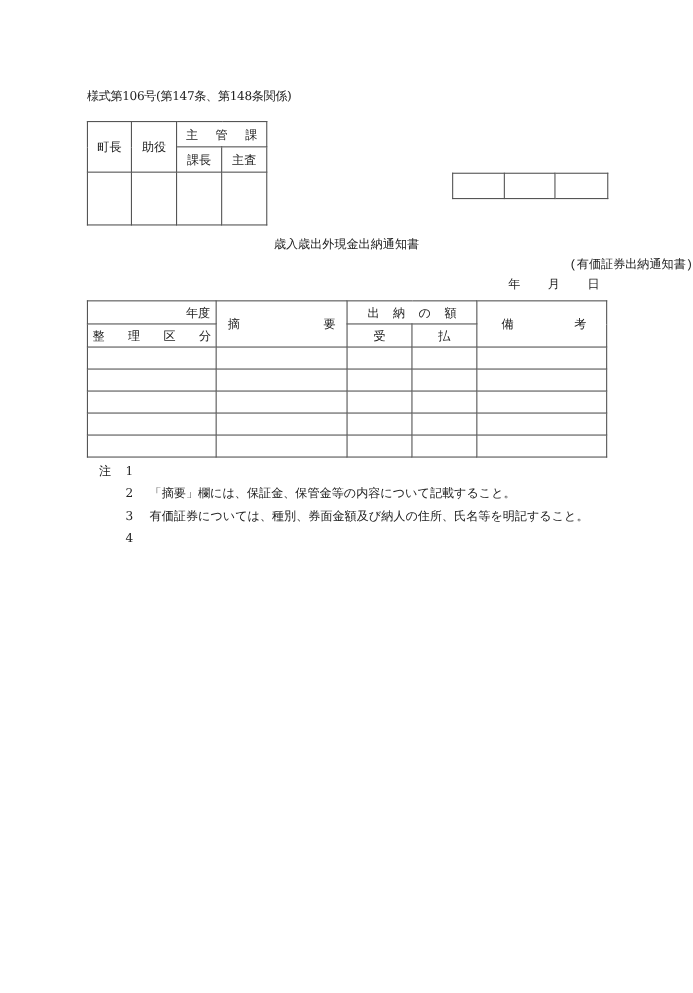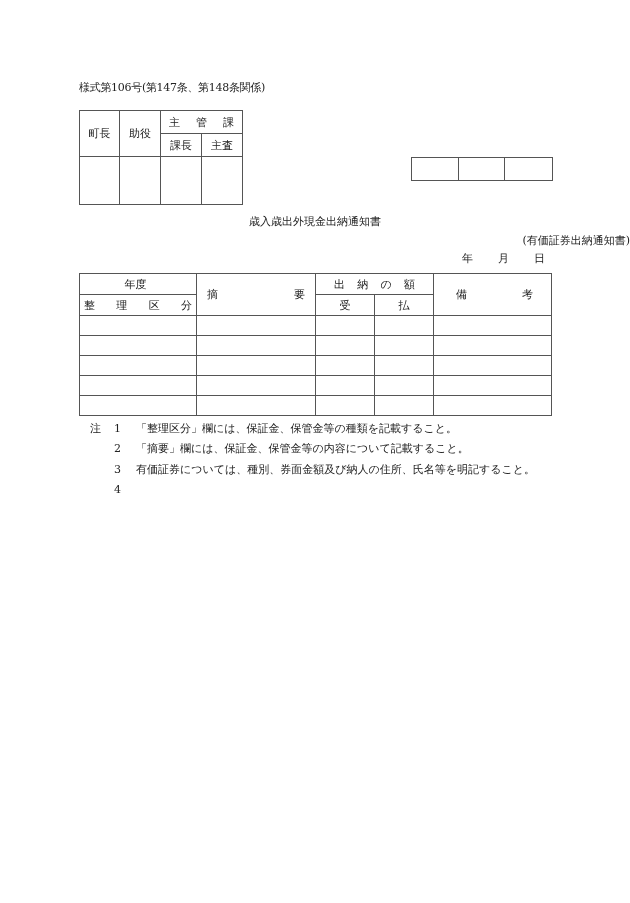"歳入歳出外現金出納通知書" .title { font-family: none -> Liberation Mono, monospace }
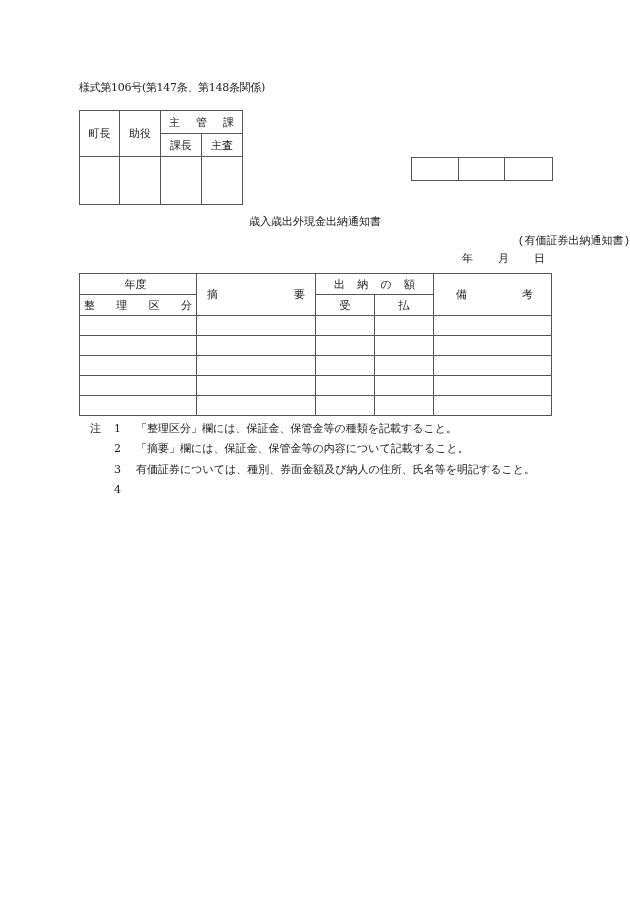"年度" td.right { text-align: center -> right }
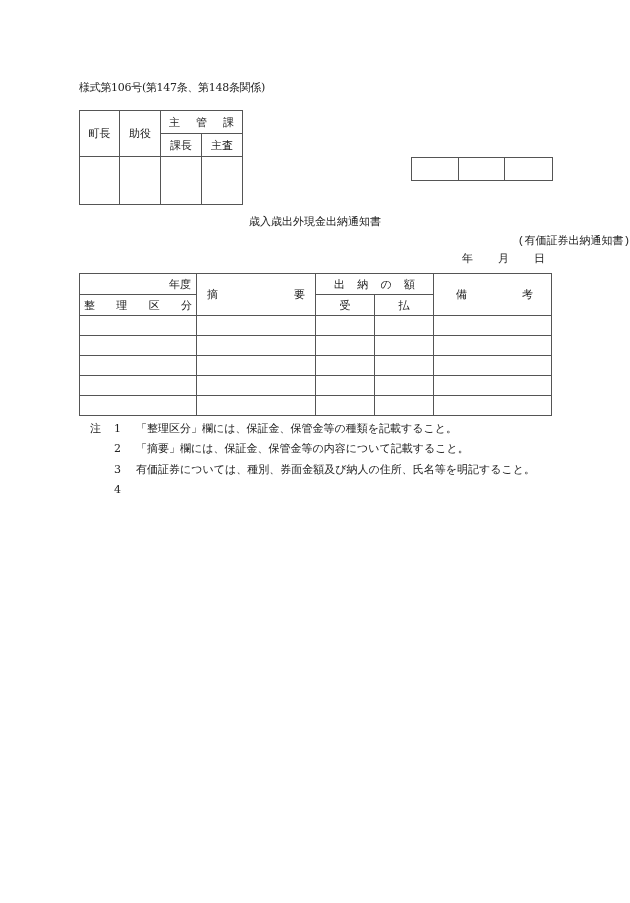"「整理区分」欄には、保証金、保管金等の種類を記載すること。" span { html: <span>「整理区分」欄には、保証金、保管金等の種類を記載すること。</span> -> none }
